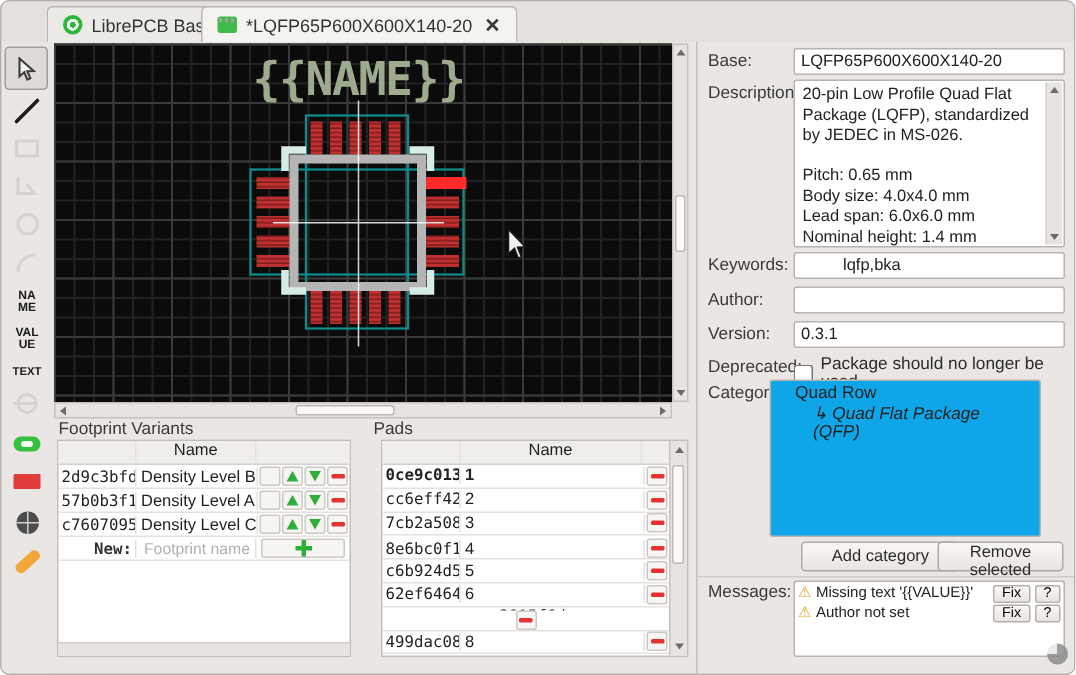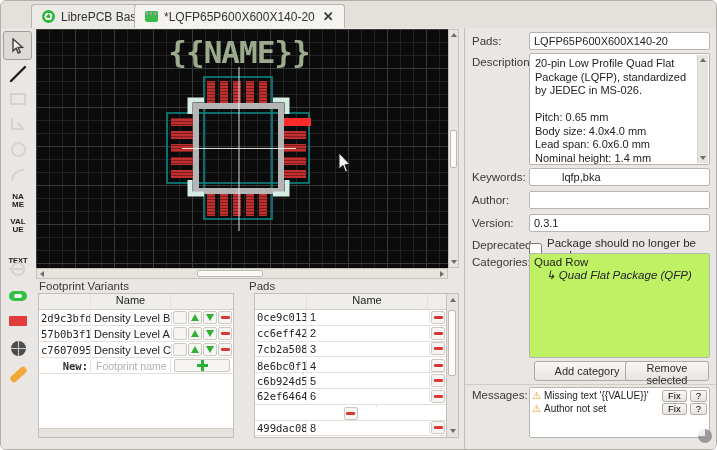"Pads:" span.plabel { text: Pads -> Base }
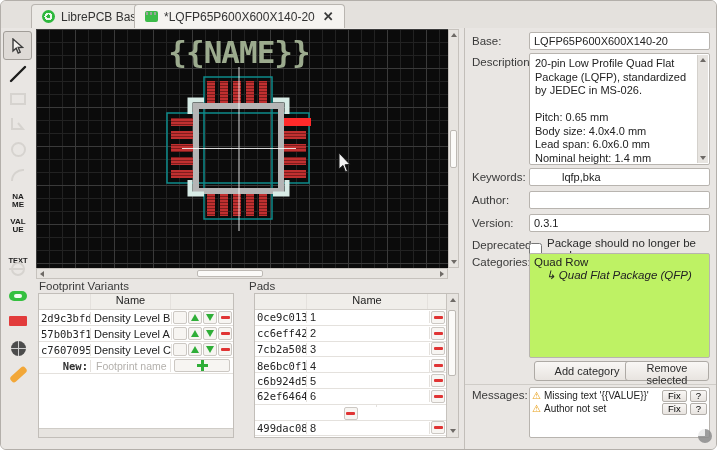"TEXT" div.tool { top: 226px -> 213px }
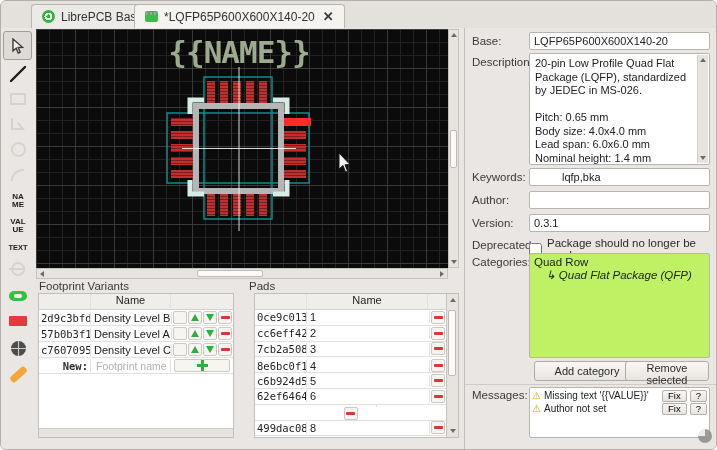"Quad Row" .catbox { background: #bef264 -> #0ea5e9; left: 64px -> 48px; padding: 2px 4px -> 2px 16px }
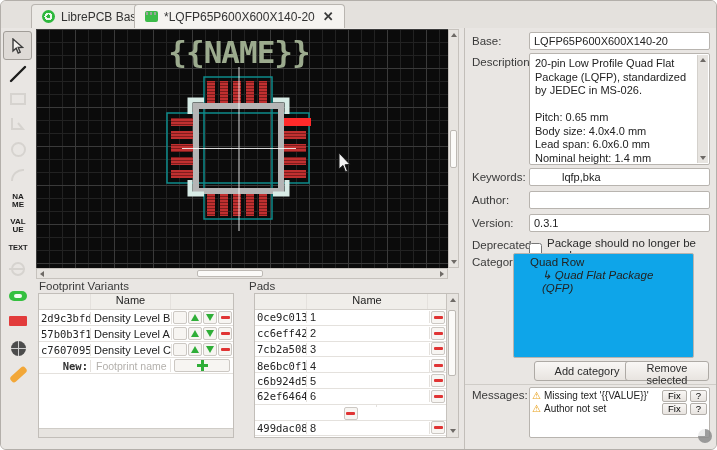"0ce9c013" div.trow { font-weight: none -> bold }
